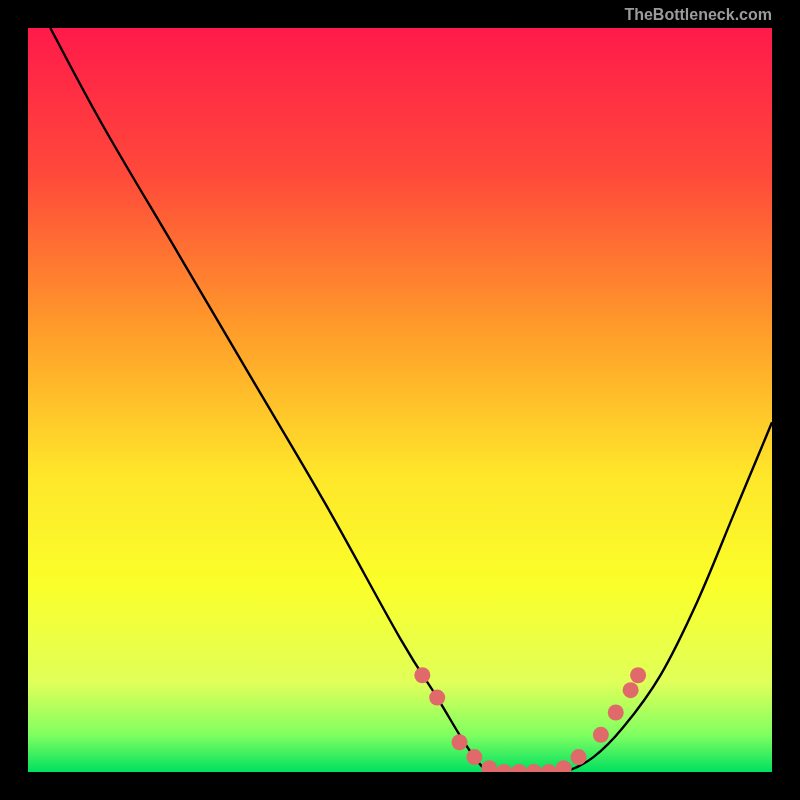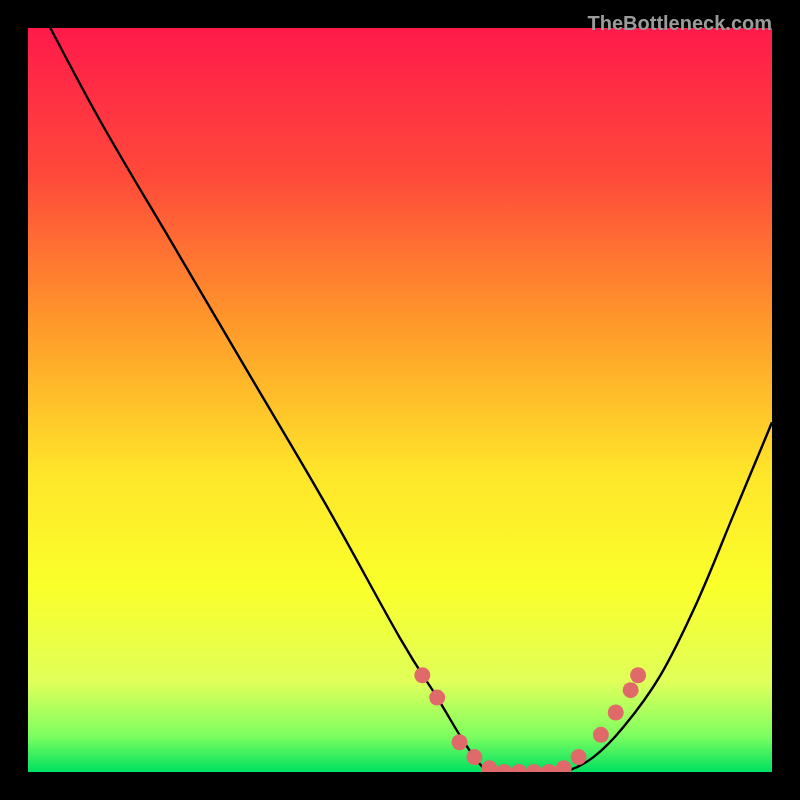"TheBottleneck.com" .watermark { font-size: 20px -> 16px; top: 12px -> 6px }
